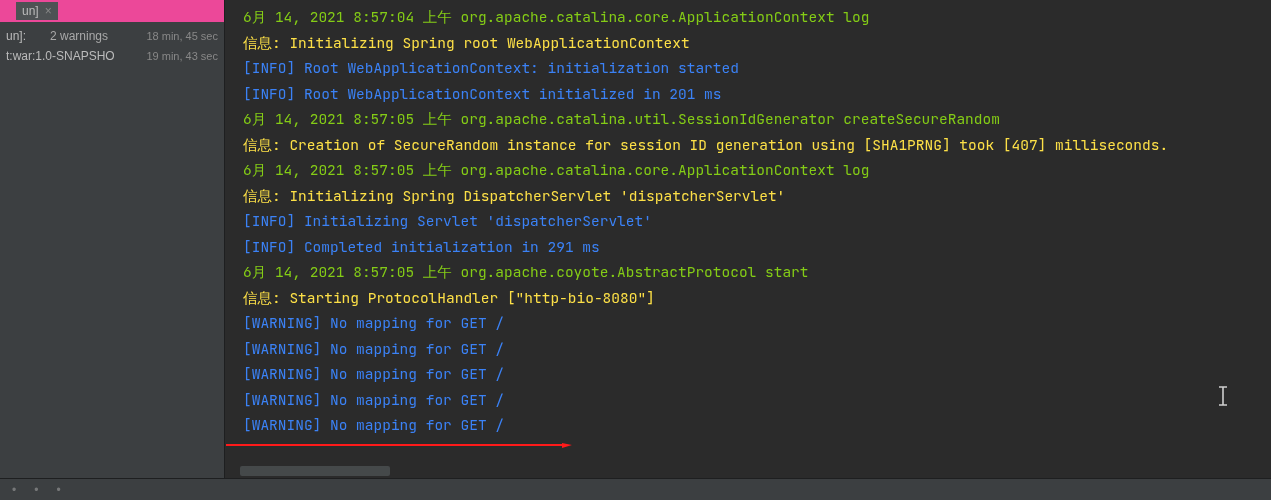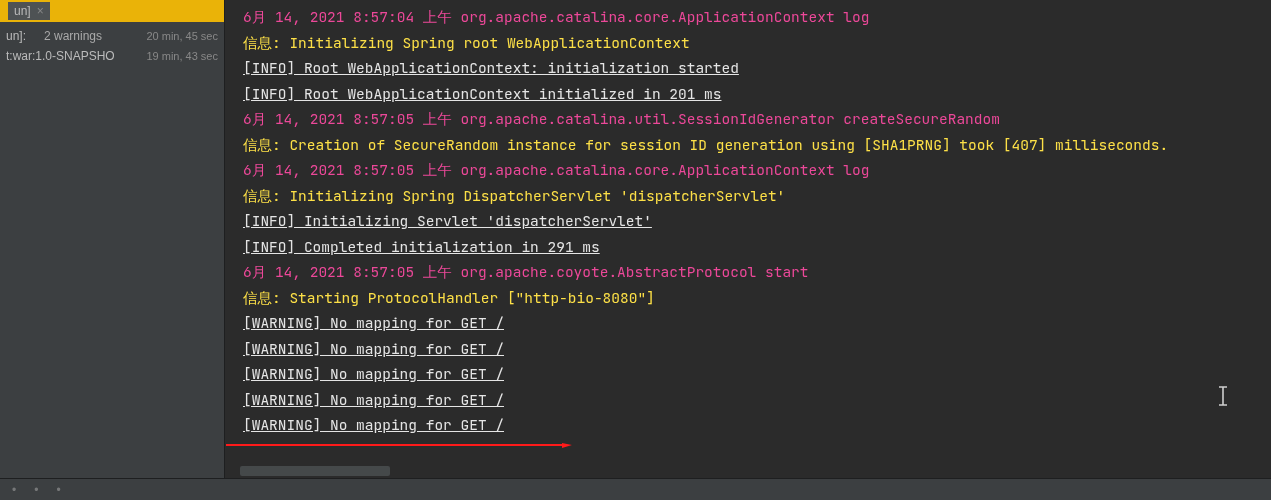"un]" .tab-bar { background: #eab308 -> #ec4899; padding: 0 8px -> 0 16px }
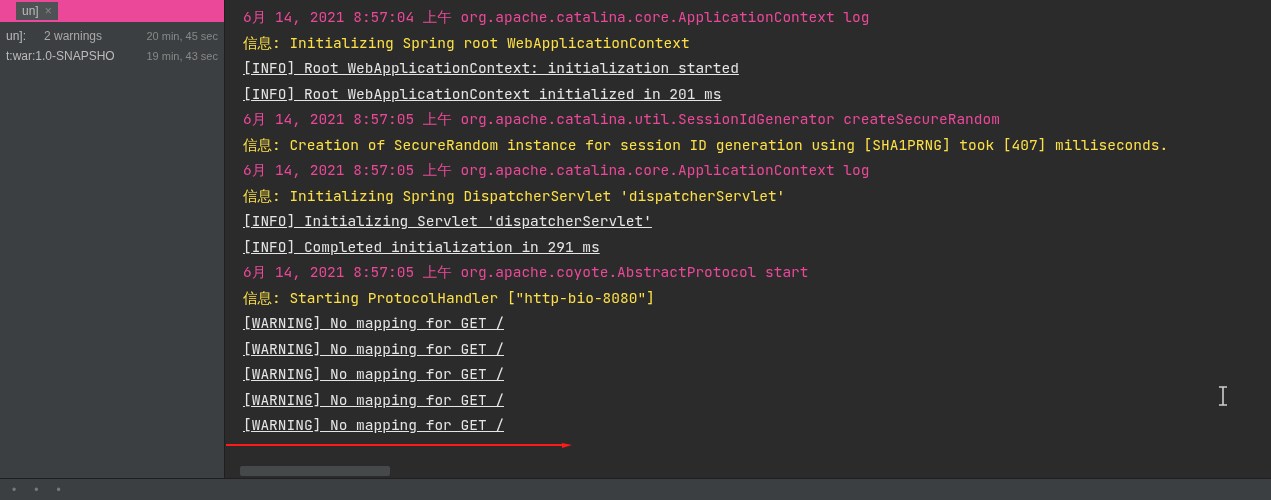"6月 14, 2021 8:57:04 上午" .red { color: #ec4899 -> #84cc16 }
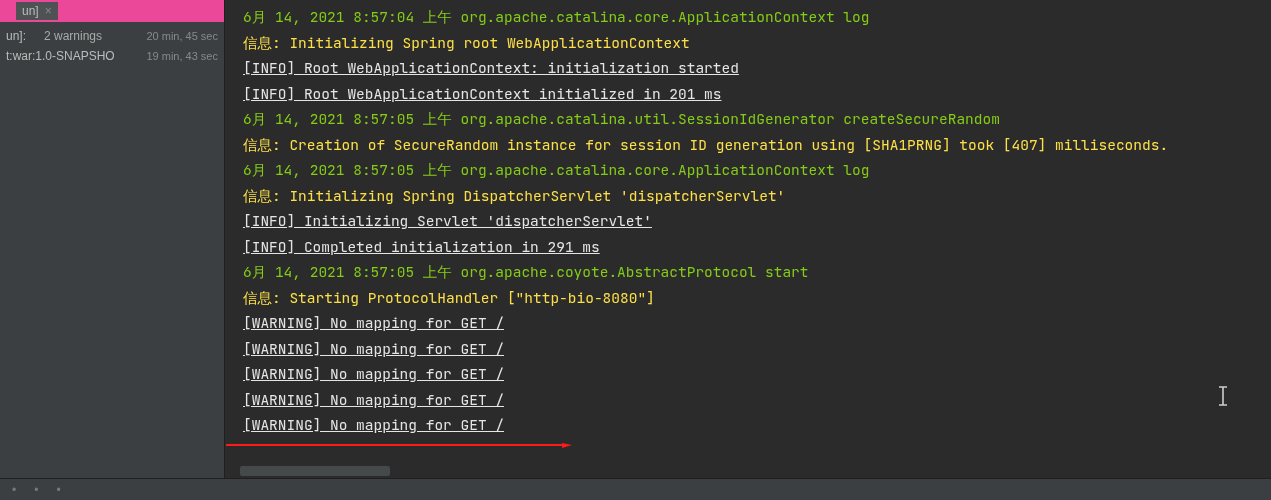"2 warnings" .run-item .warn { margin-left: 18px -> 24px }
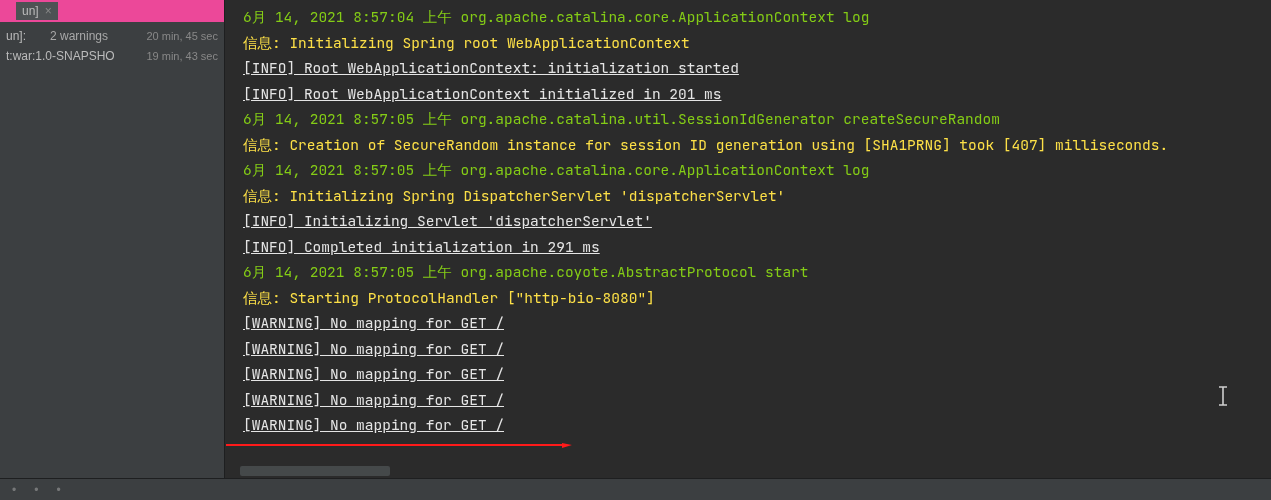"20 min, 45 sec" span.time { text: 20 -> 18 }
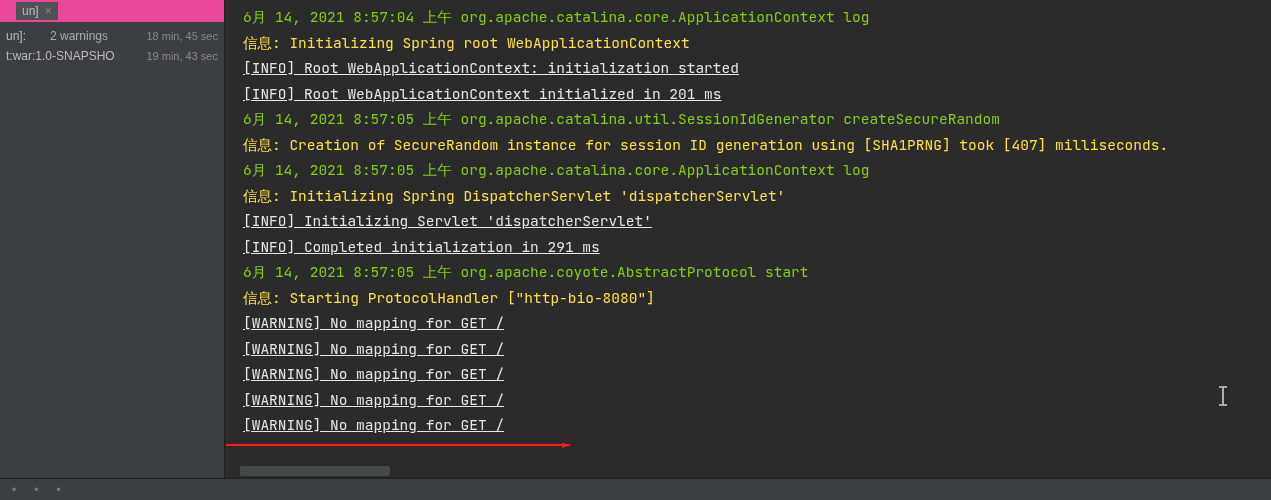"[INFO] Root WebApplicationContext:" .gray { color: #e5e5e5 -> #3b82f6; text-decoration: underline -> none }
